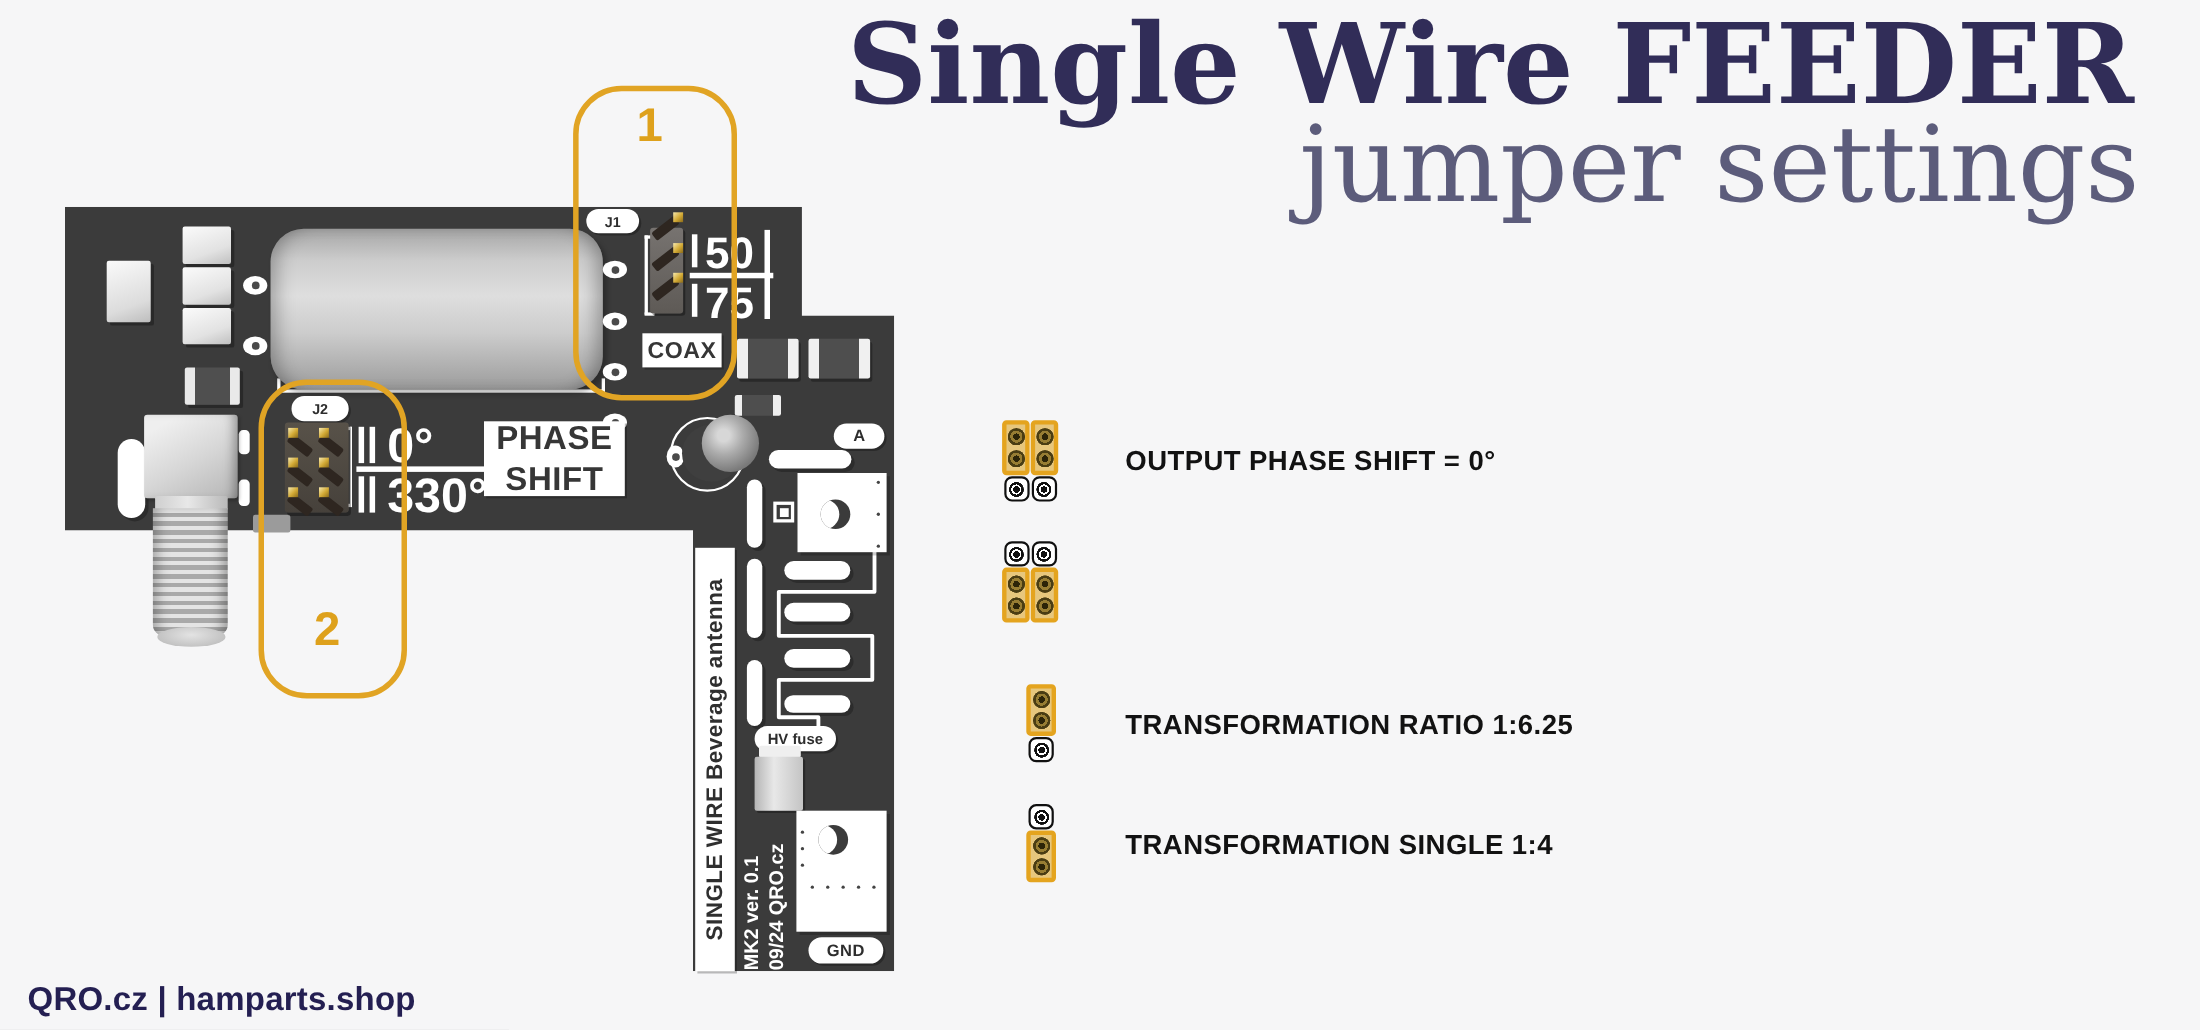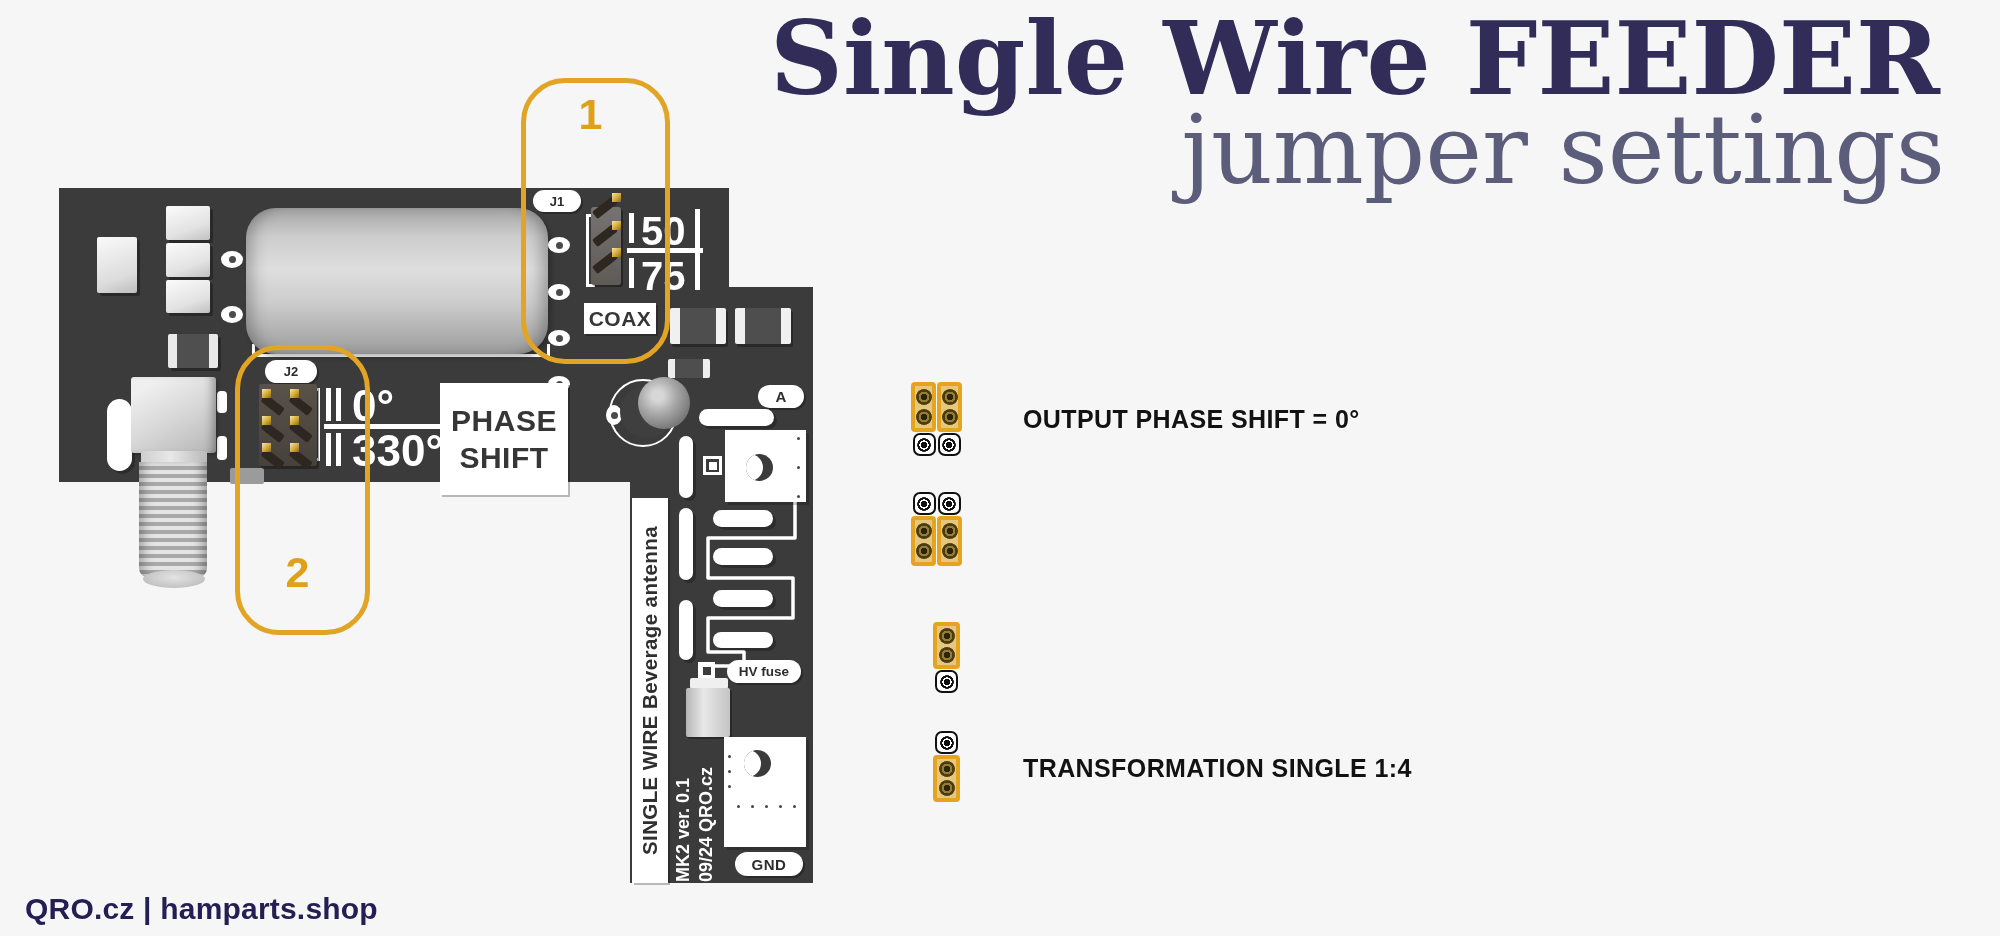"PHASE" div.abs { height: 112px -> 68px }
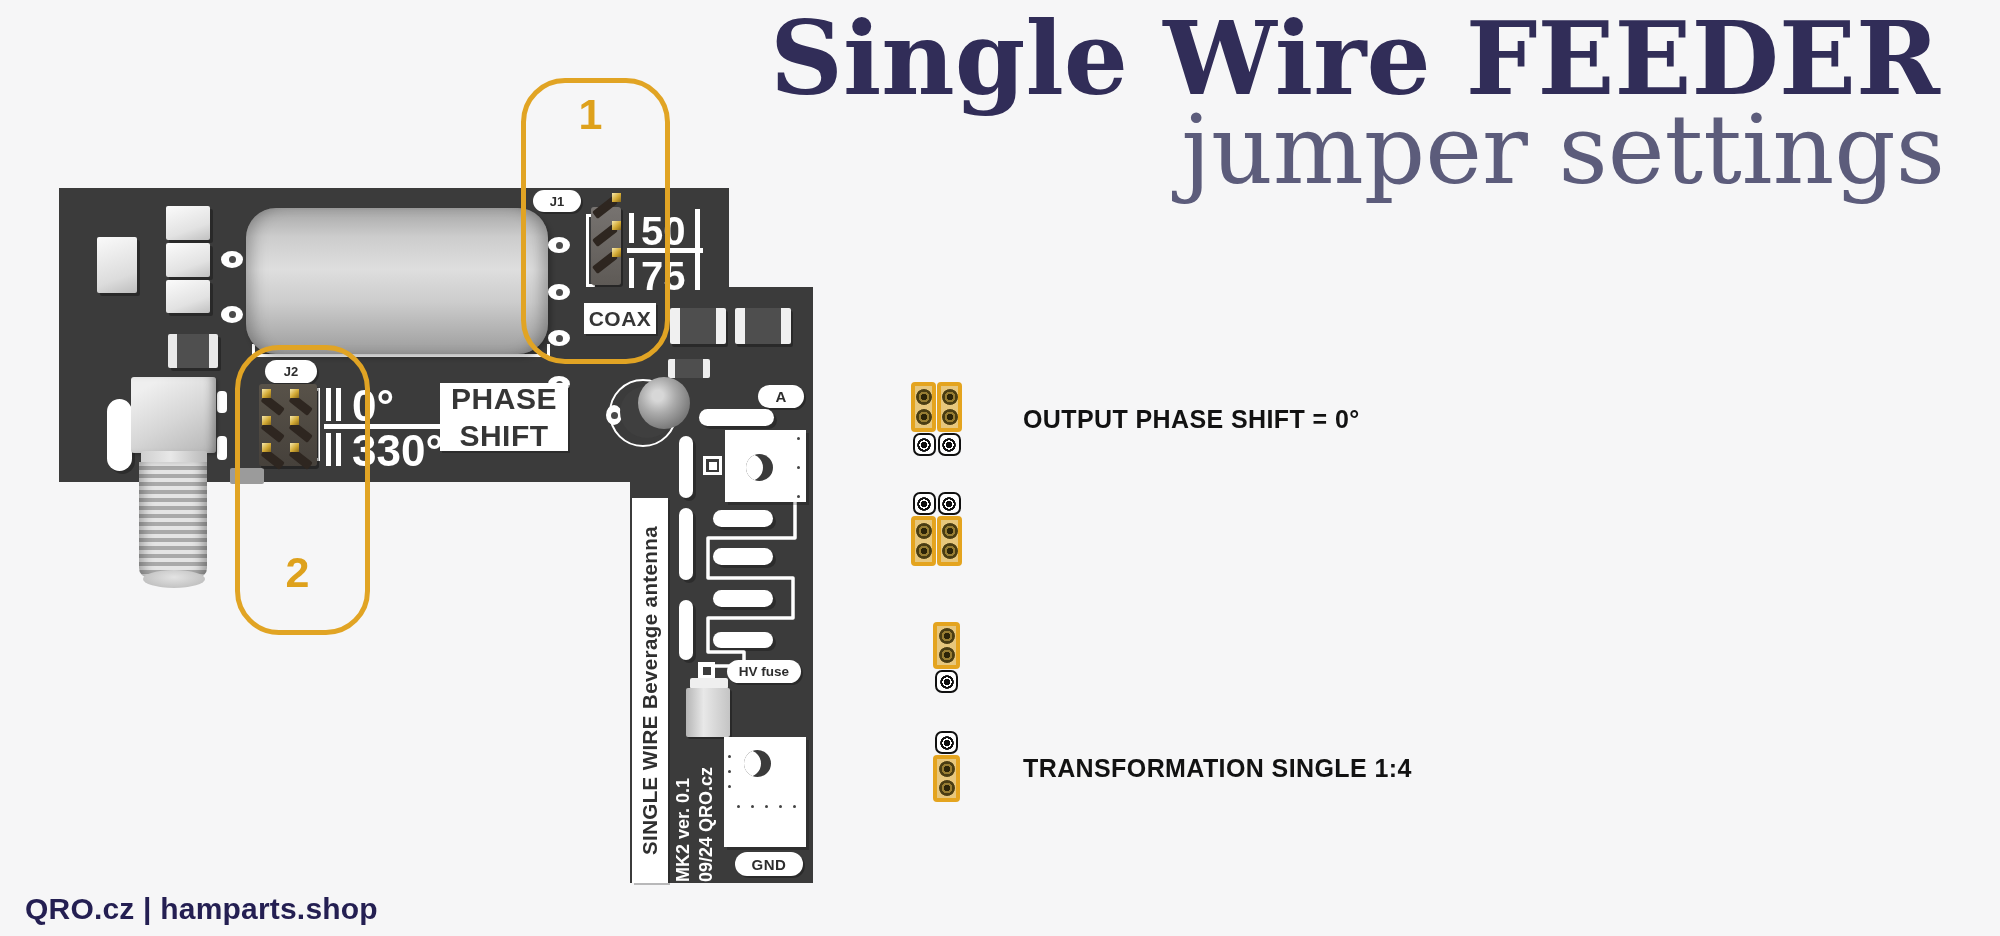"HV fuse" div.abs { left: 727px -> 686px }
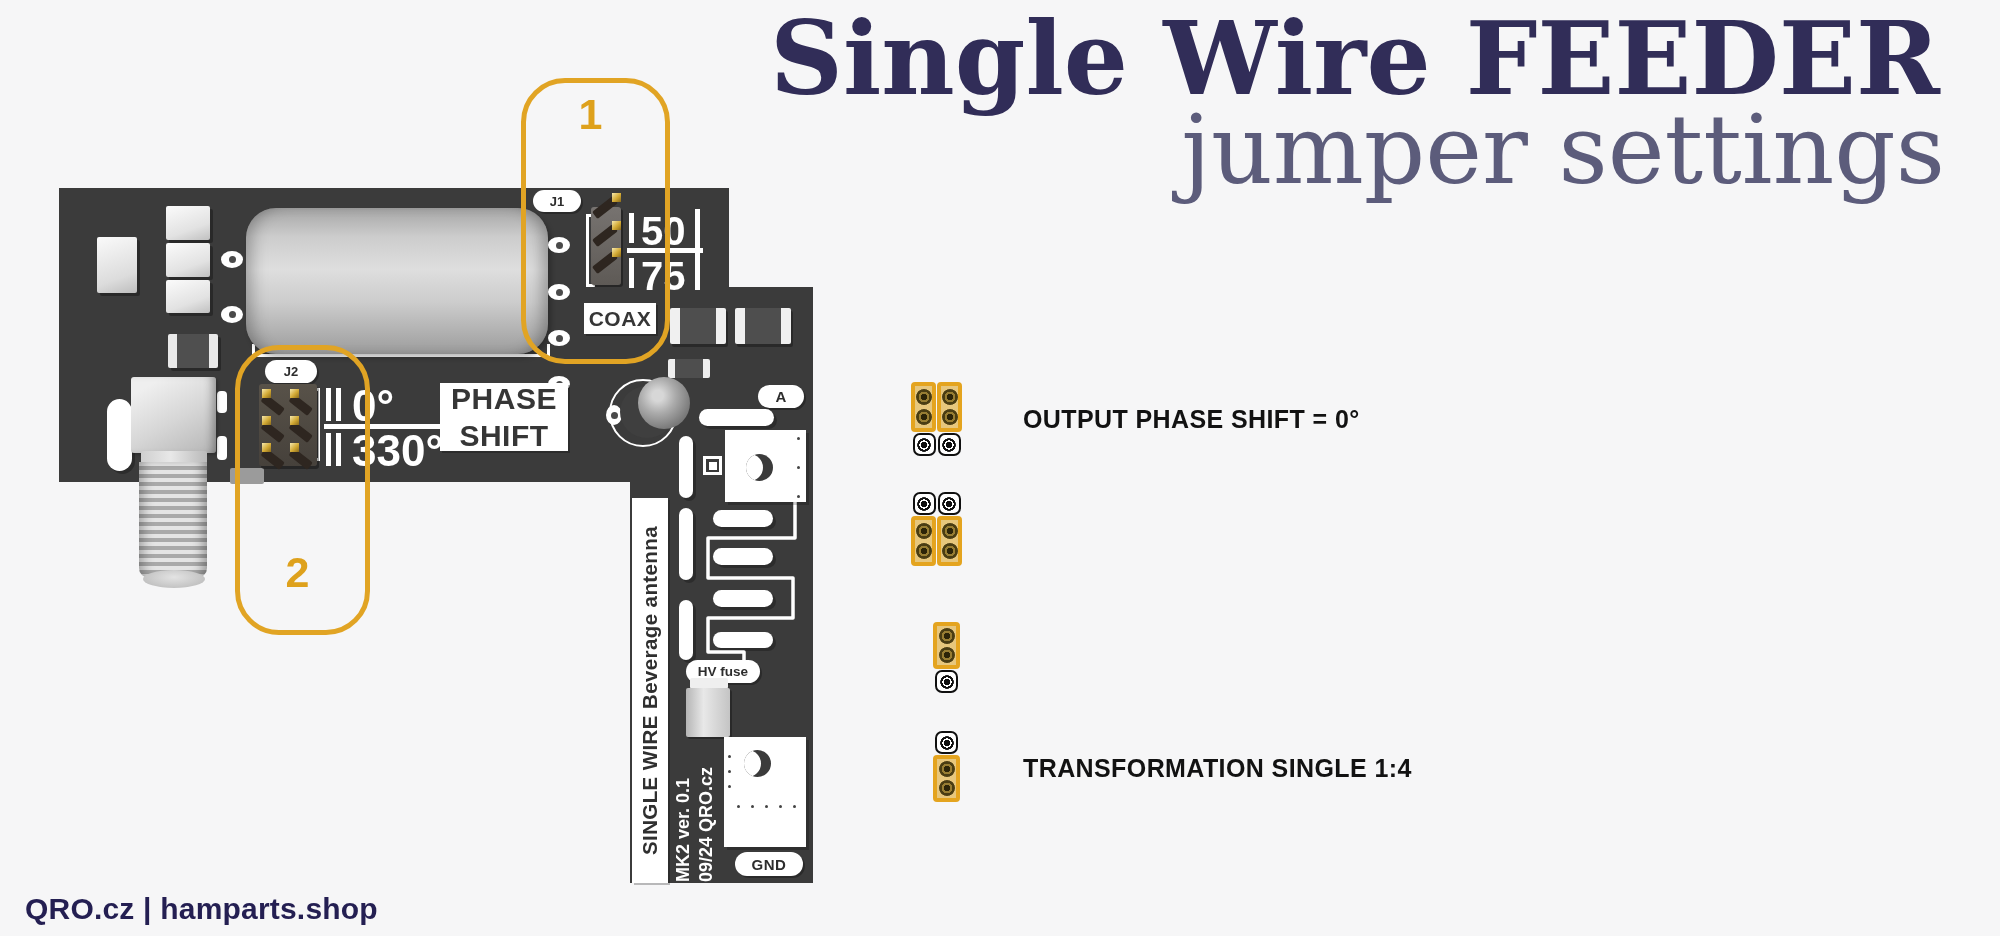"TRANSFORMATION RATIO 1:6.25" div.abs { html: none -> <div>TRANSFORMATION RATIO 1:6.25</div> }
